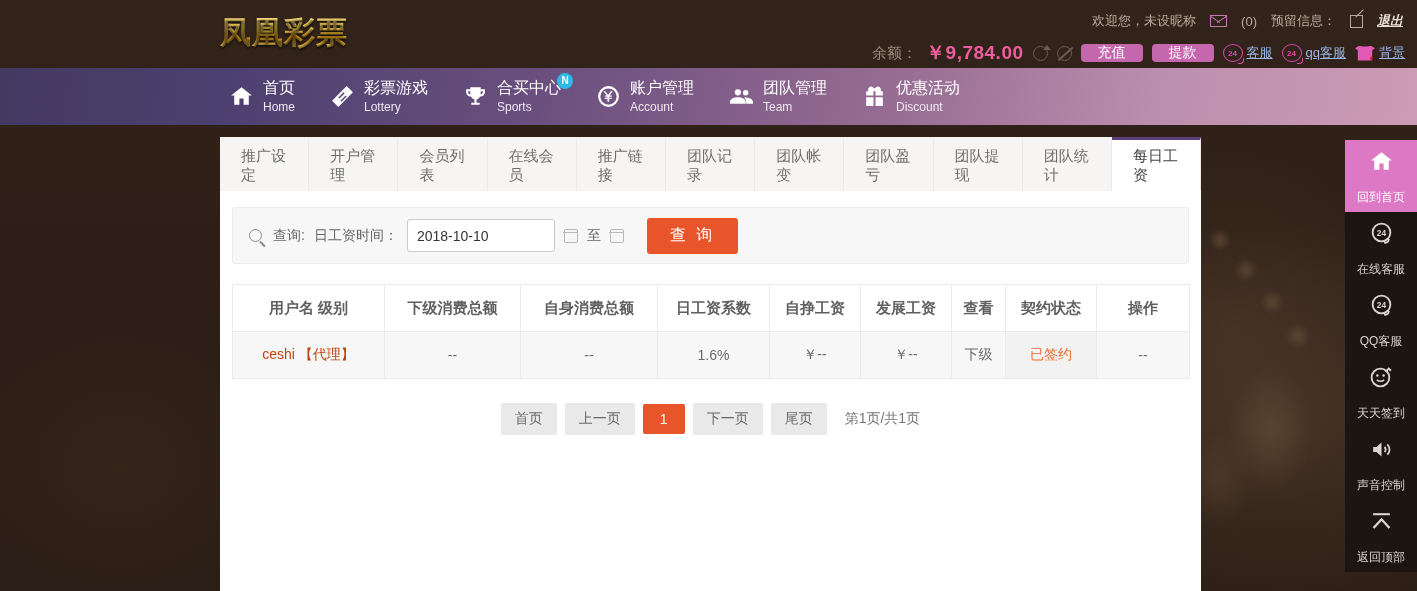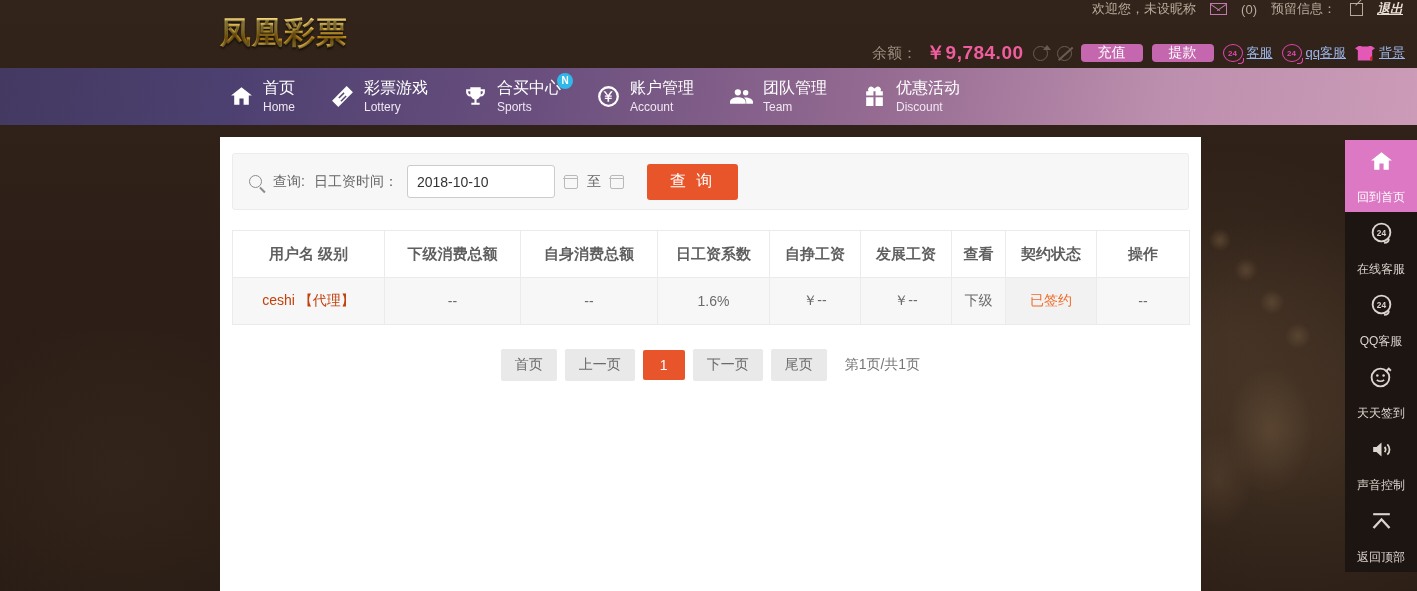"欢迎您，未设昵称" #top-user { top: 0 -> 12px }
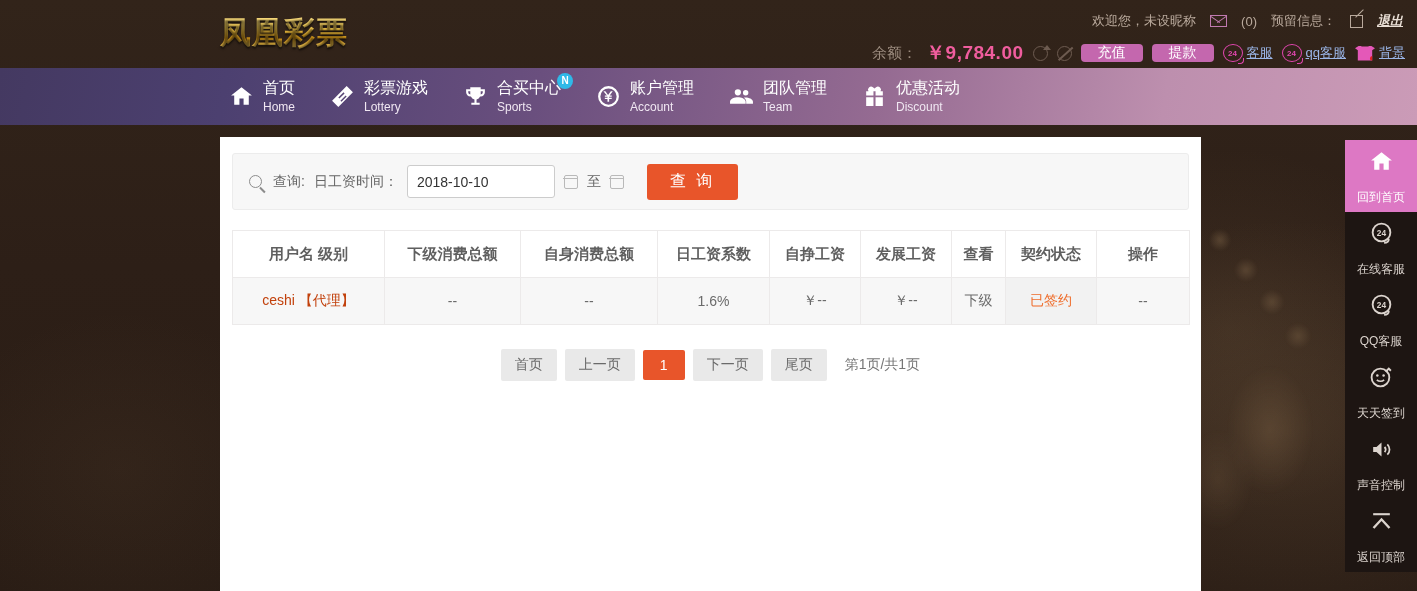"推广设定" div { html: none -> <div> <div>推广设定</div> <div>开户管理</div> <div>会员列表</div> <div>在线会员</div> <div>推广链接</div> <div>团队记录</div> <div>团队帐变</div> <div>团队盈亏</div> <div>团队提现</div> <div>团队统计</div> <div>每日工资</div> <div></div> </div> }
